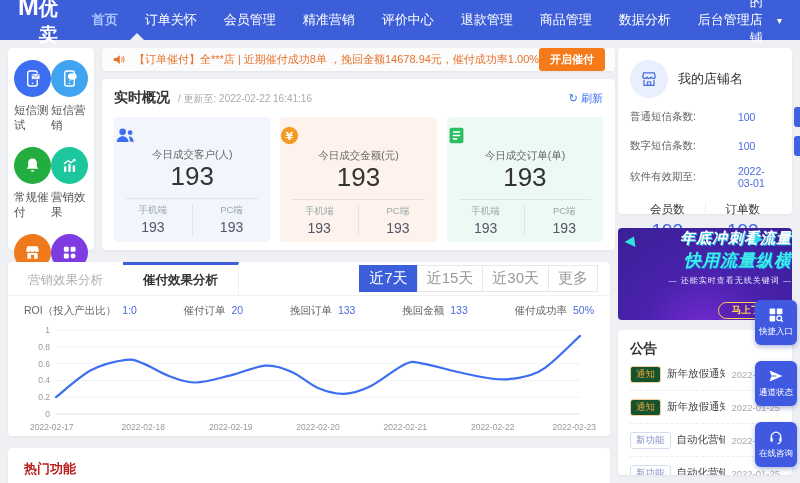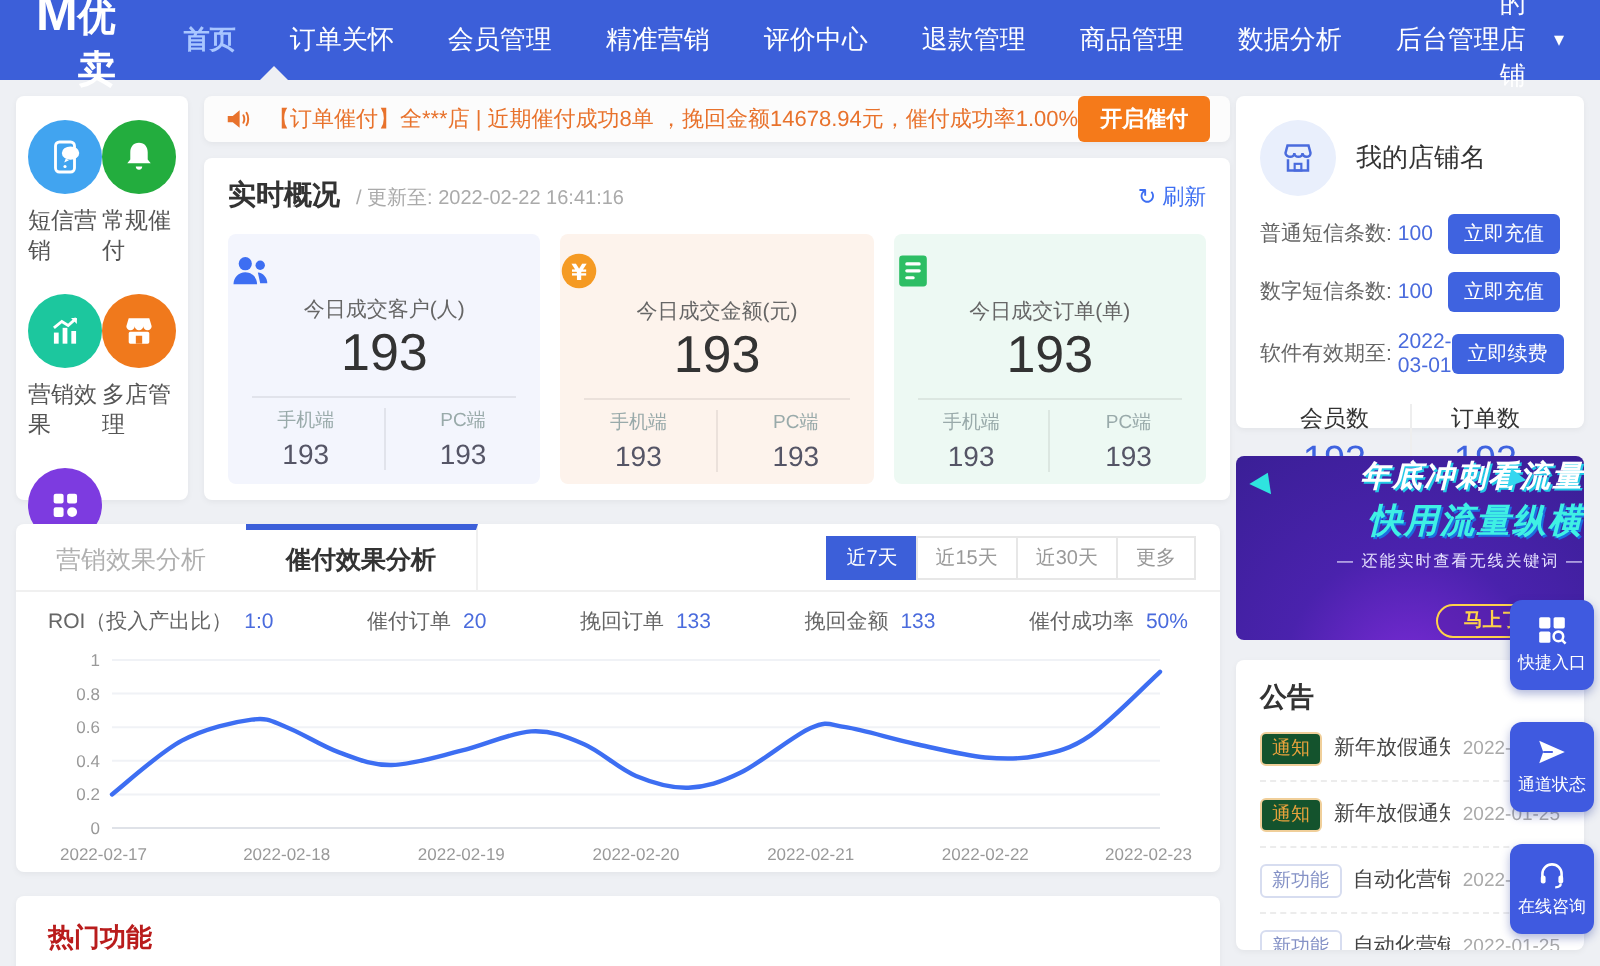"短信测试" div.side-item { html: none -> <div> <span> <svg> <rect></rect> <rect></rect> <path></path> <circle></circle> </svg> </span> <span>短信测试</span> </div> }
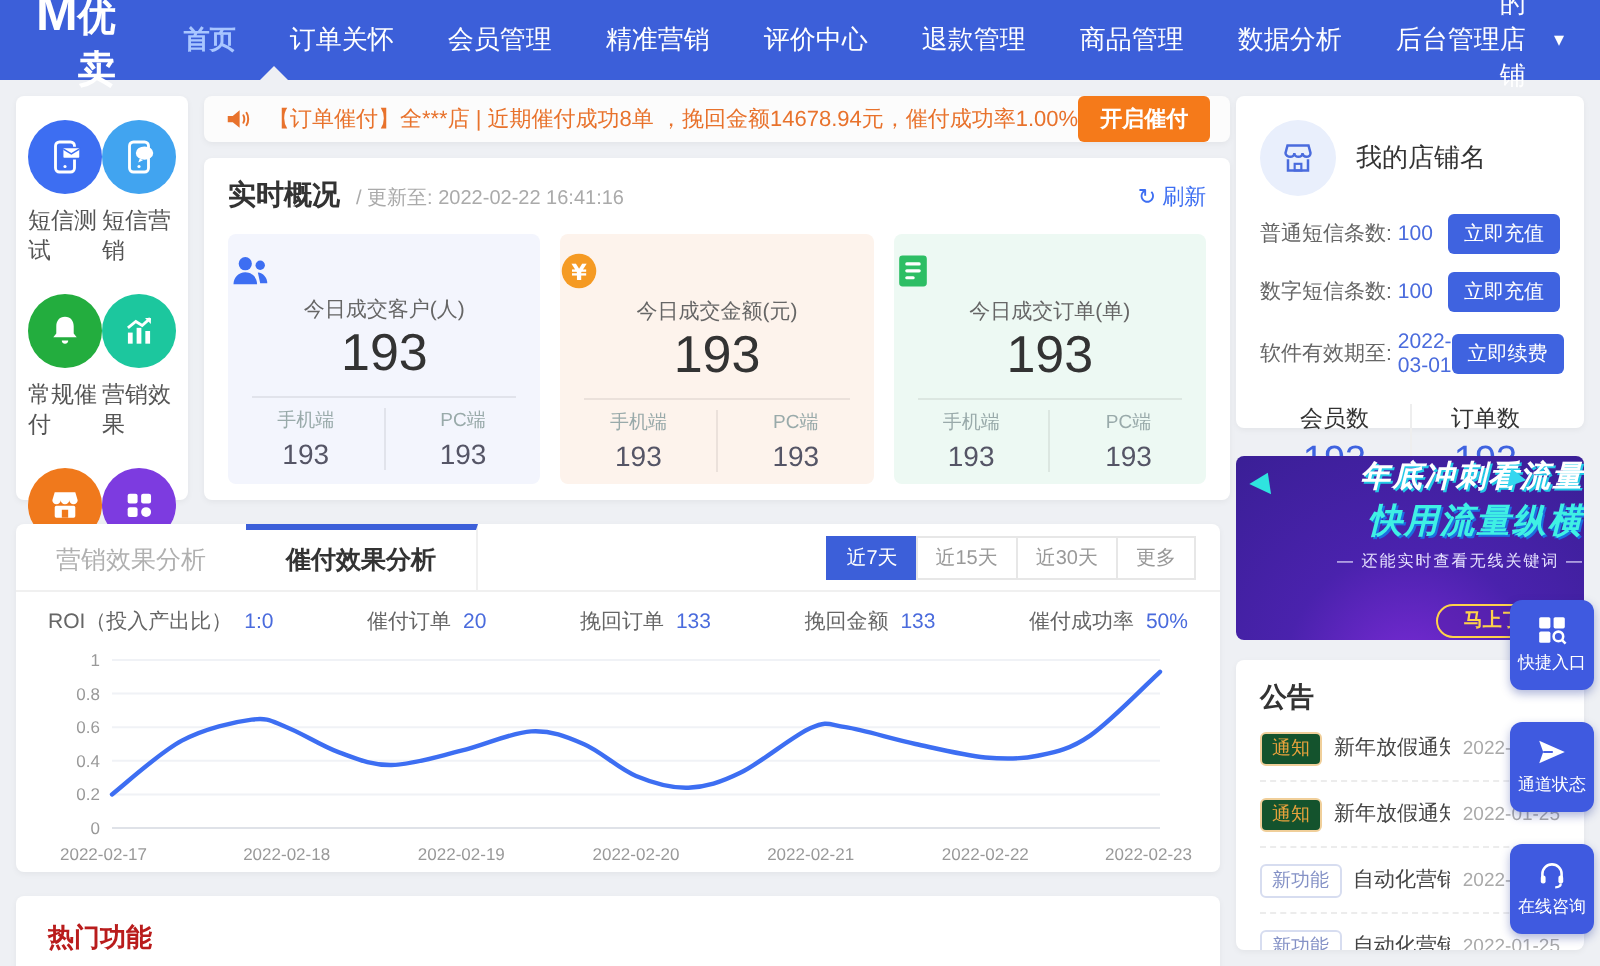"普通短信条数:" .shop-row { gap: none -> 39px }
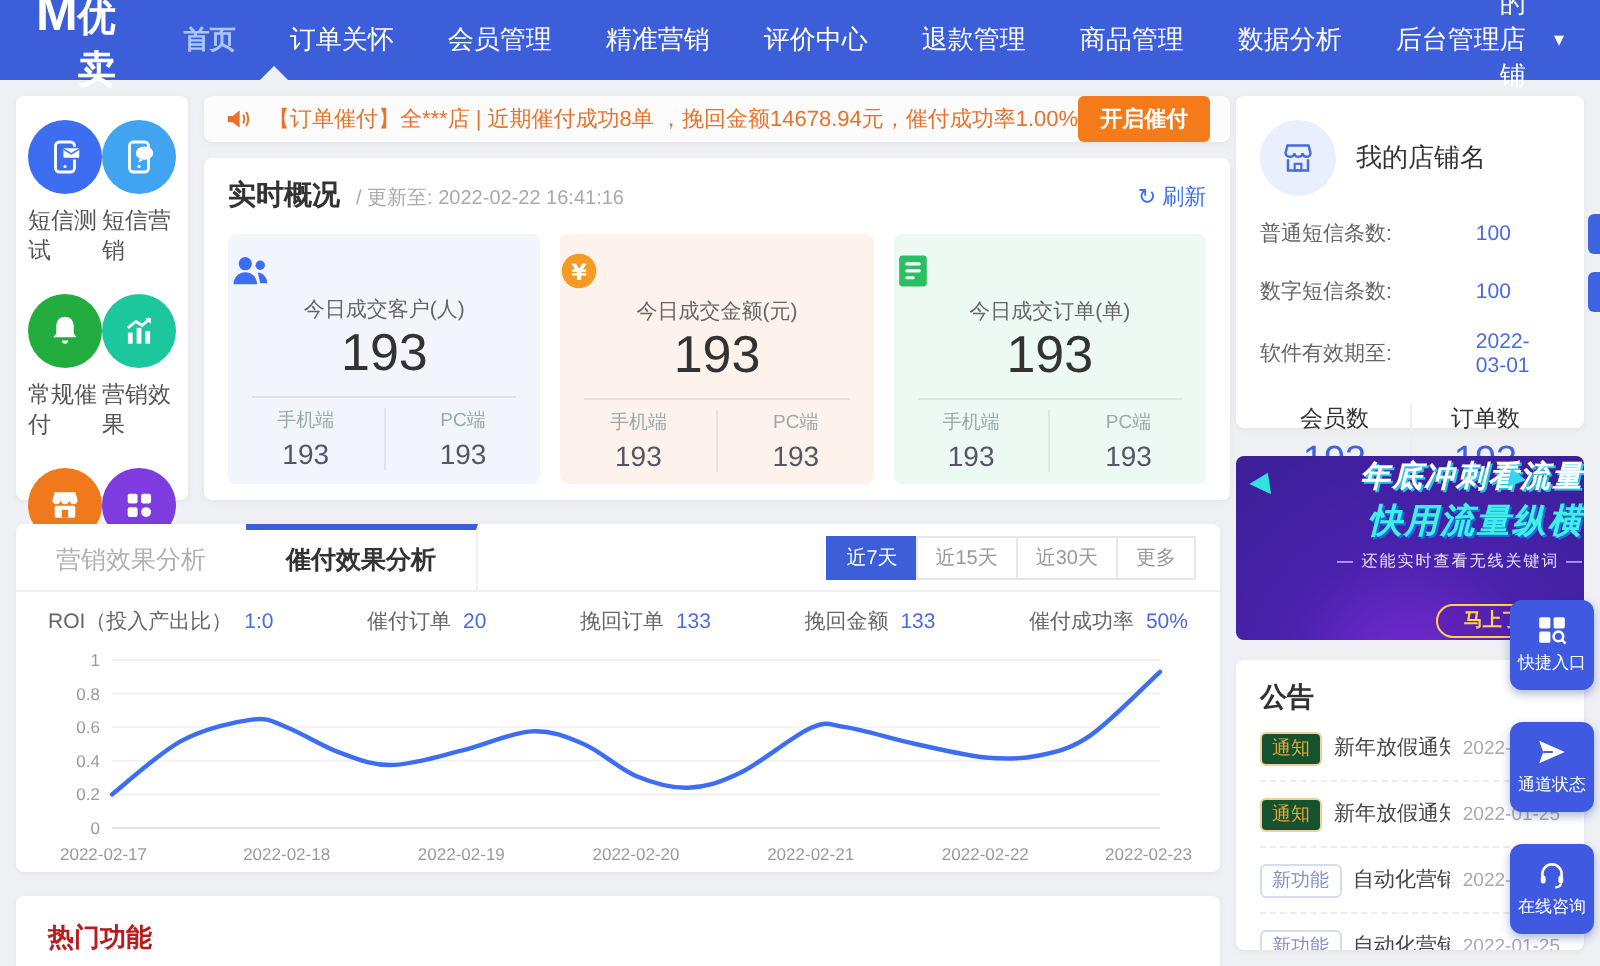"近7天" .range-btn { font-size: 10px -> 15px }
